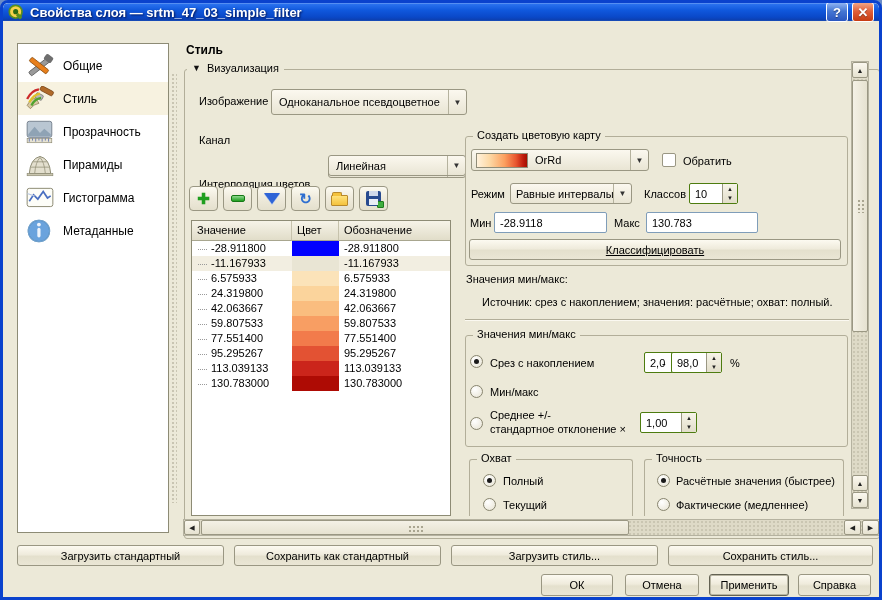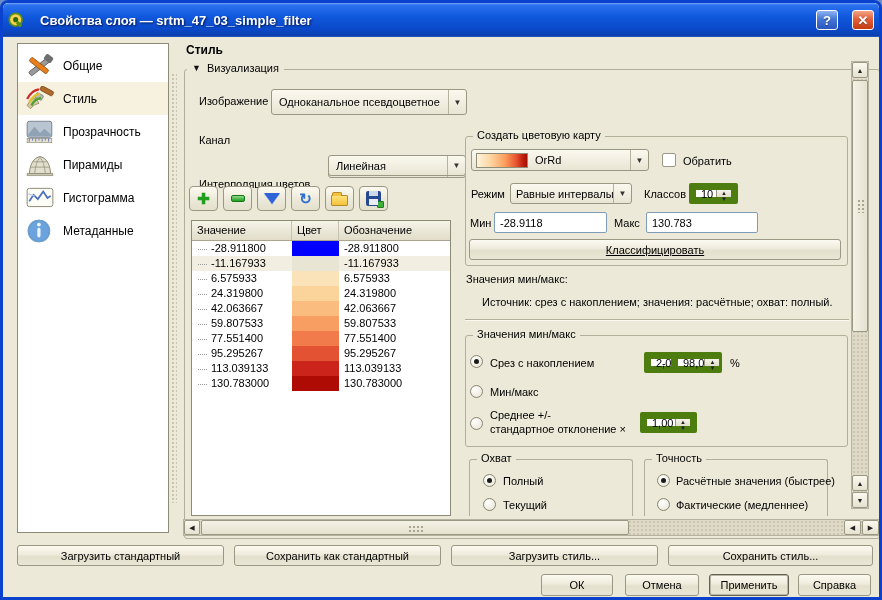"Свойства слоя — srtm_47_03_simple_filter" .titlebar { gap: 10px -> none; height: 34px -> 18px }
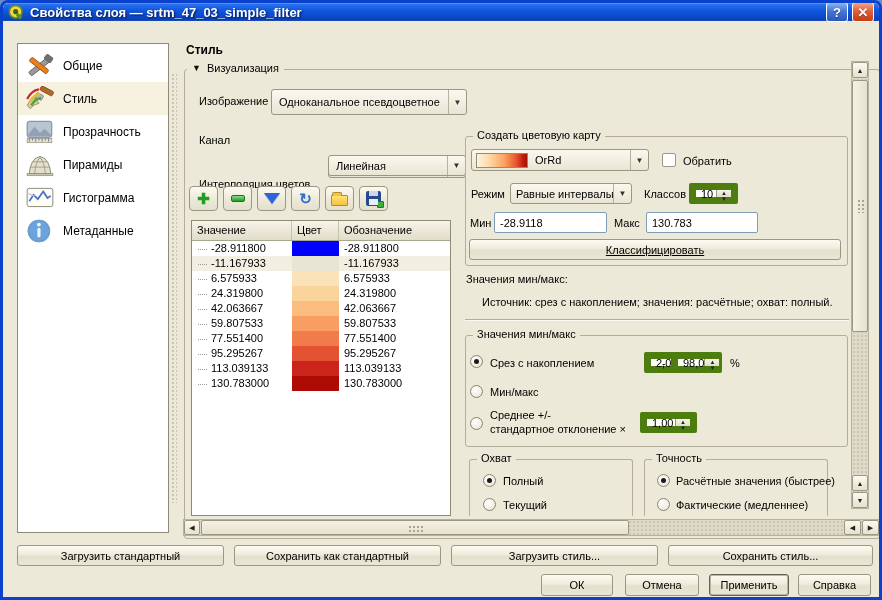"10" .spin { border: 7px solid #4d7c0f -> 1px solid #4d7c0f }
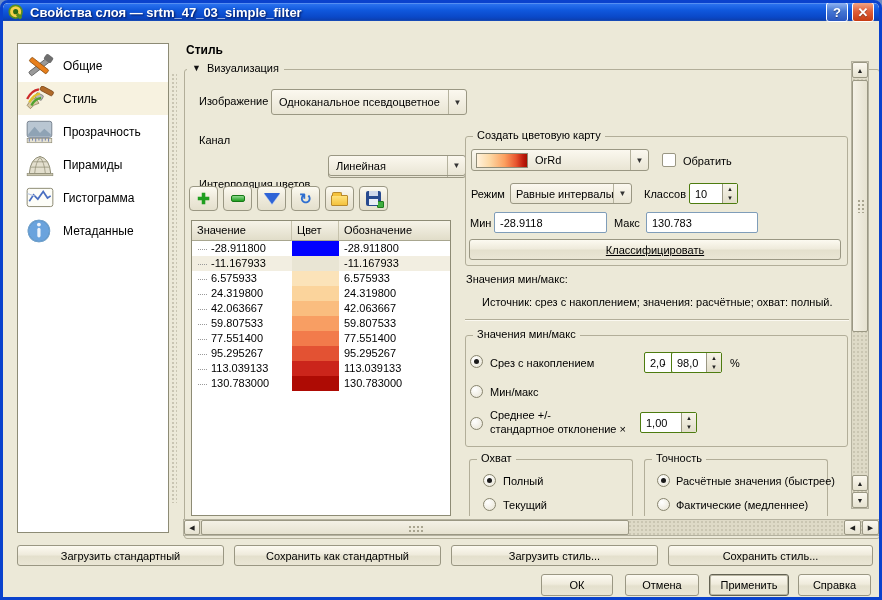"Точность" div.gbox { width: 184px -> 200px }
